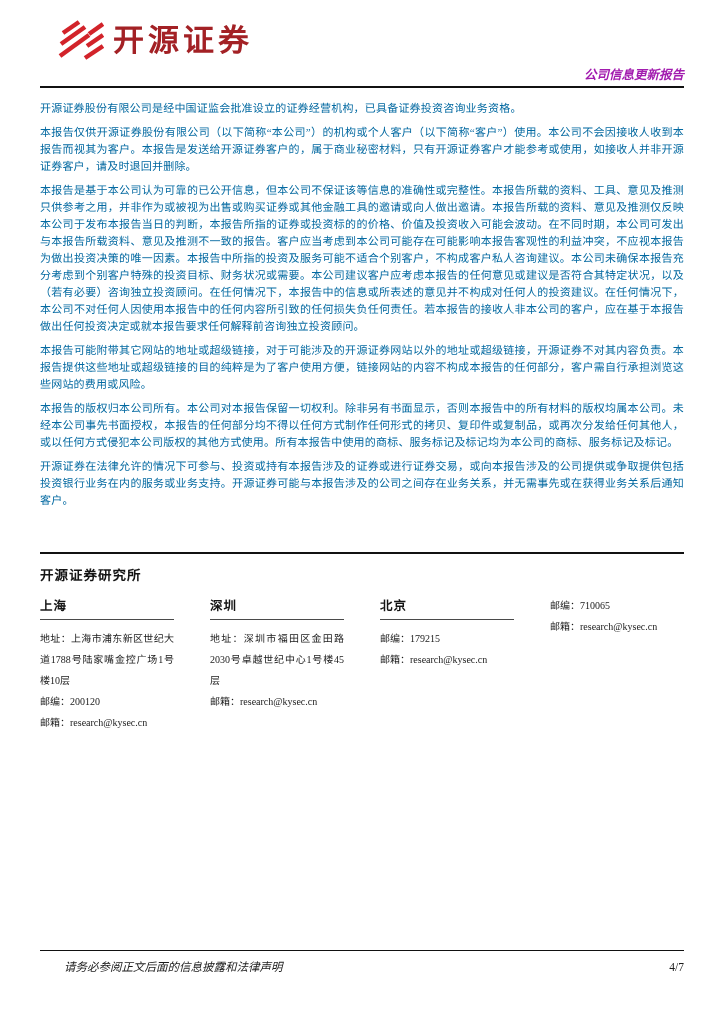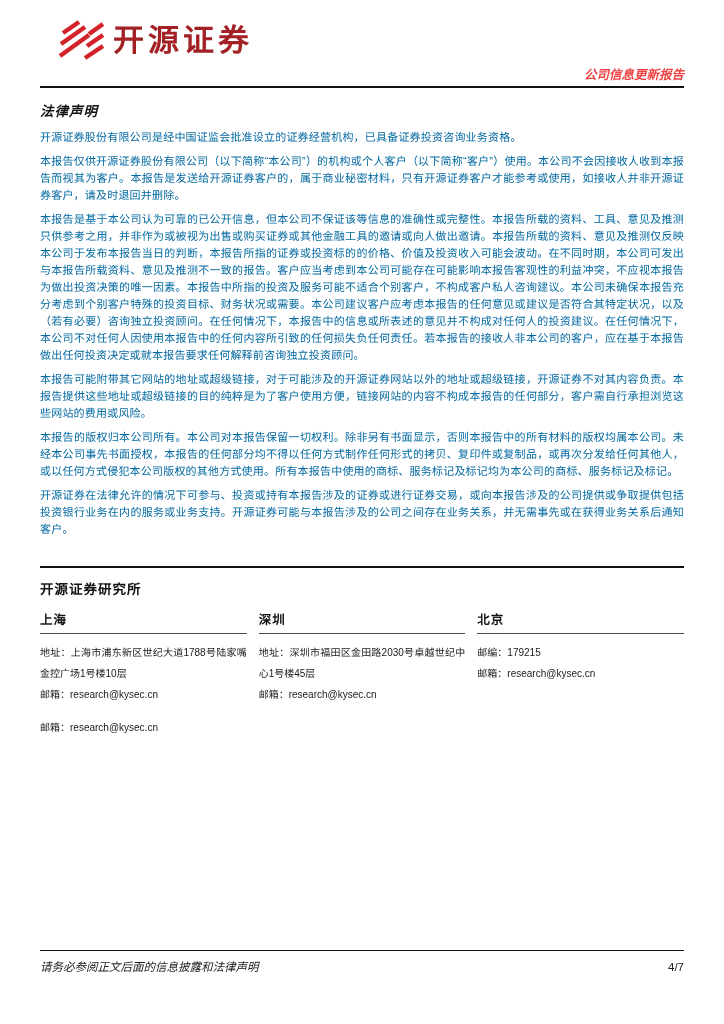"开源证券" .page { font-family: Liberation Sans, sans-serif -> Liberation Serif, serif }
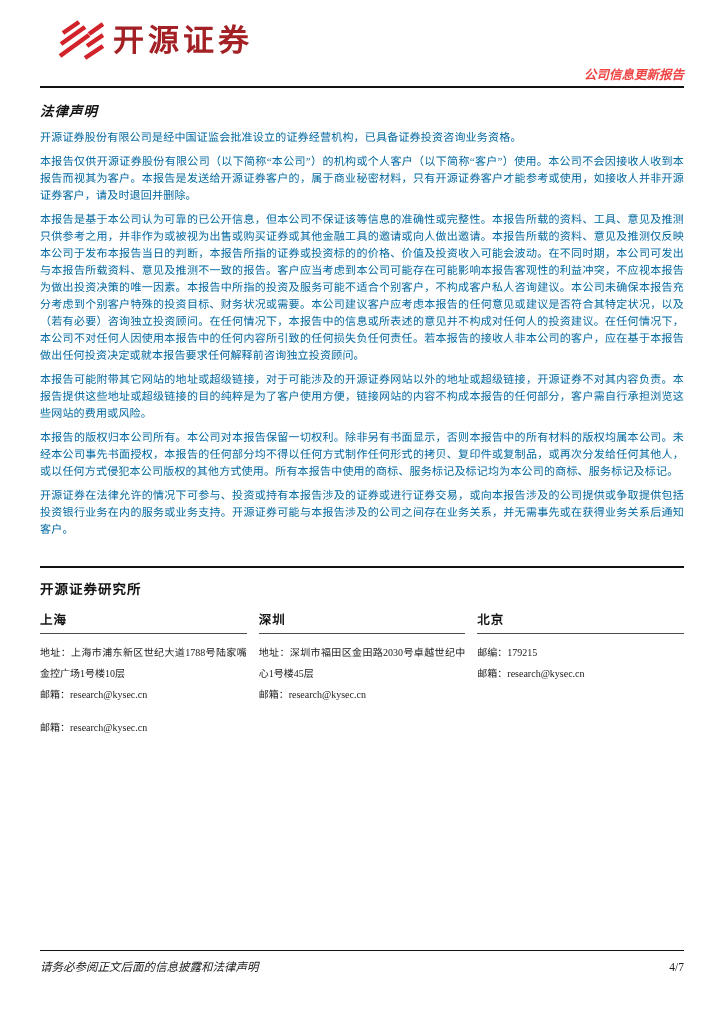"公司信息更新报告" .report-type { color: #ef4444 -> #a21caf }
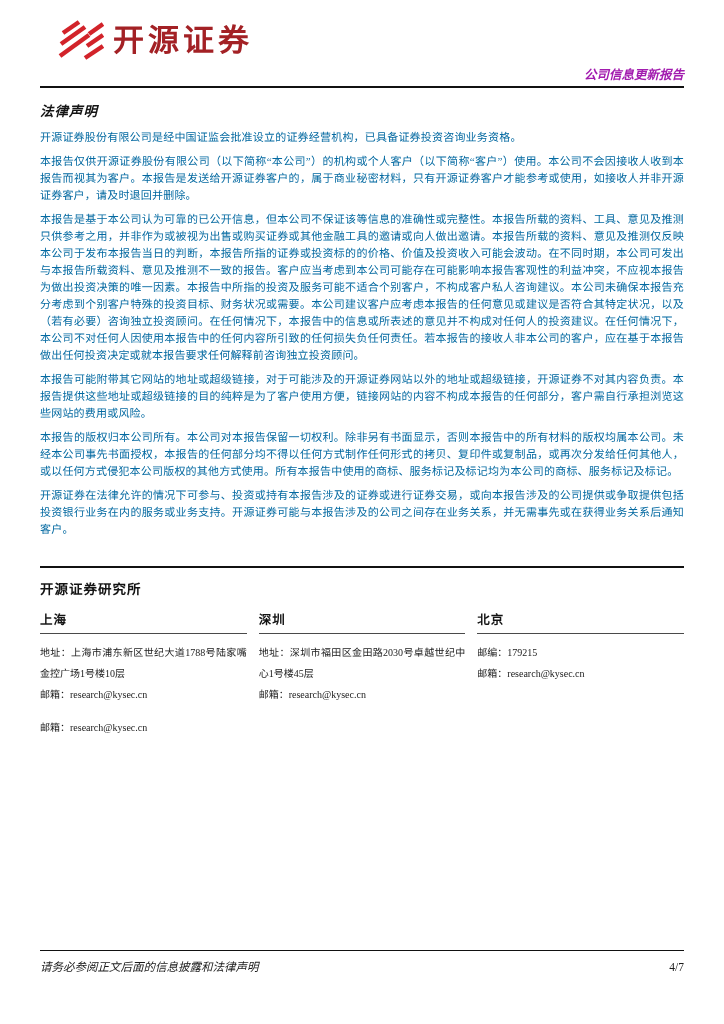"法律声明" div.legal-title { html: <div>法律声明</div> -> none }
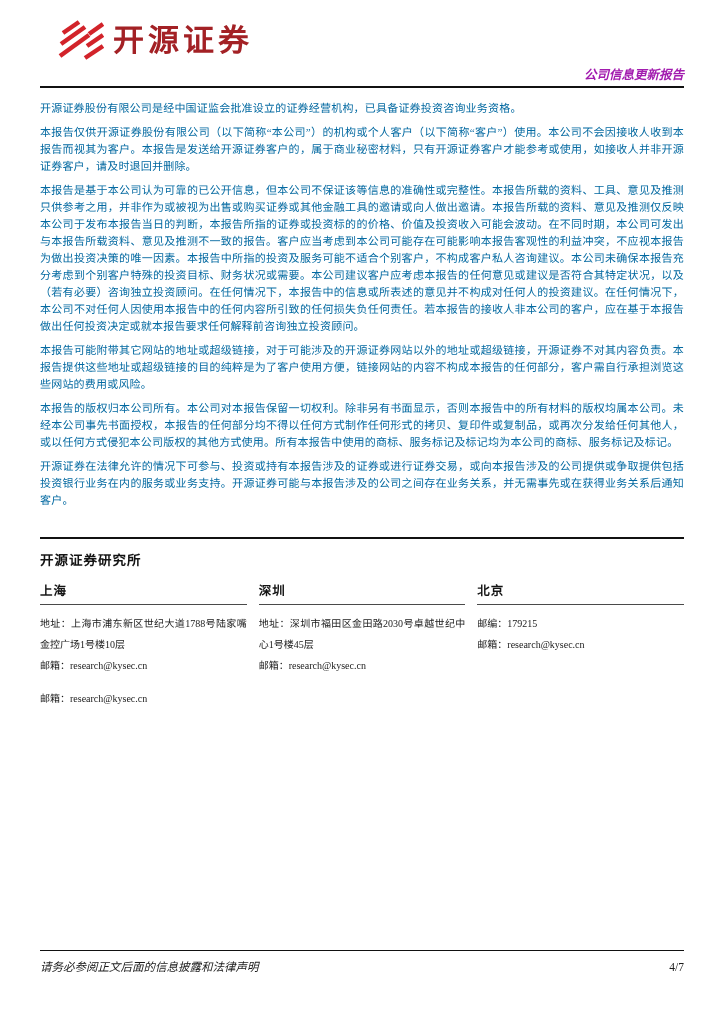"开源证券研究所" .research { margin-top: 28px -> 43px }
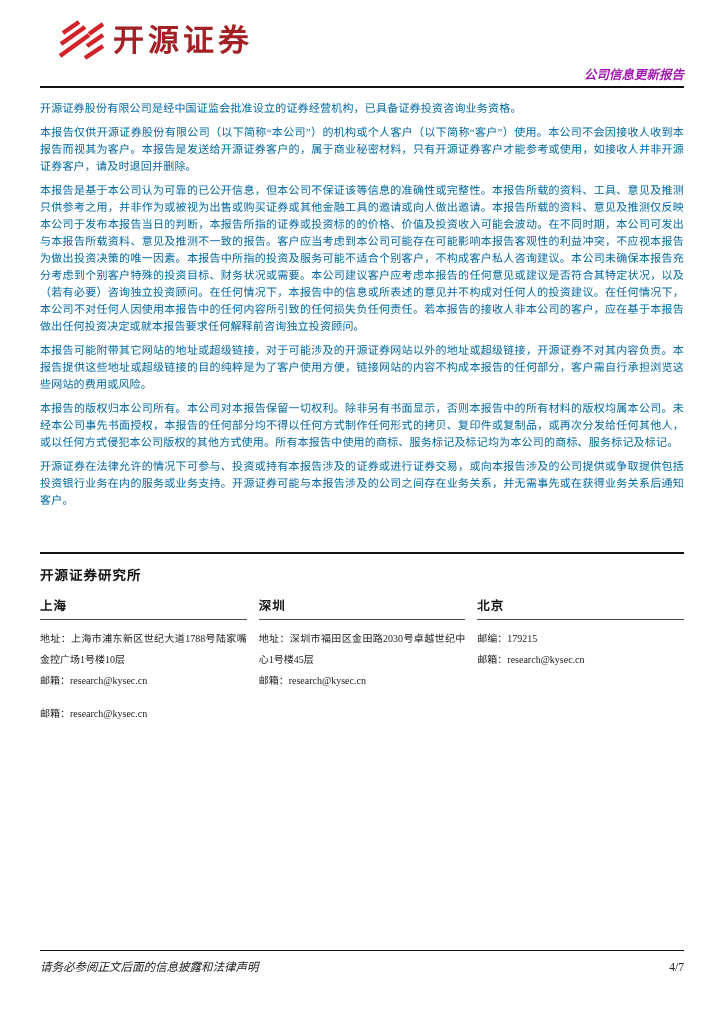"上海" .offices { gap: 12px -> none; grid-template-columns: 1fr 1fr 1fr -> 1fr 1fr 1fr 1fr }
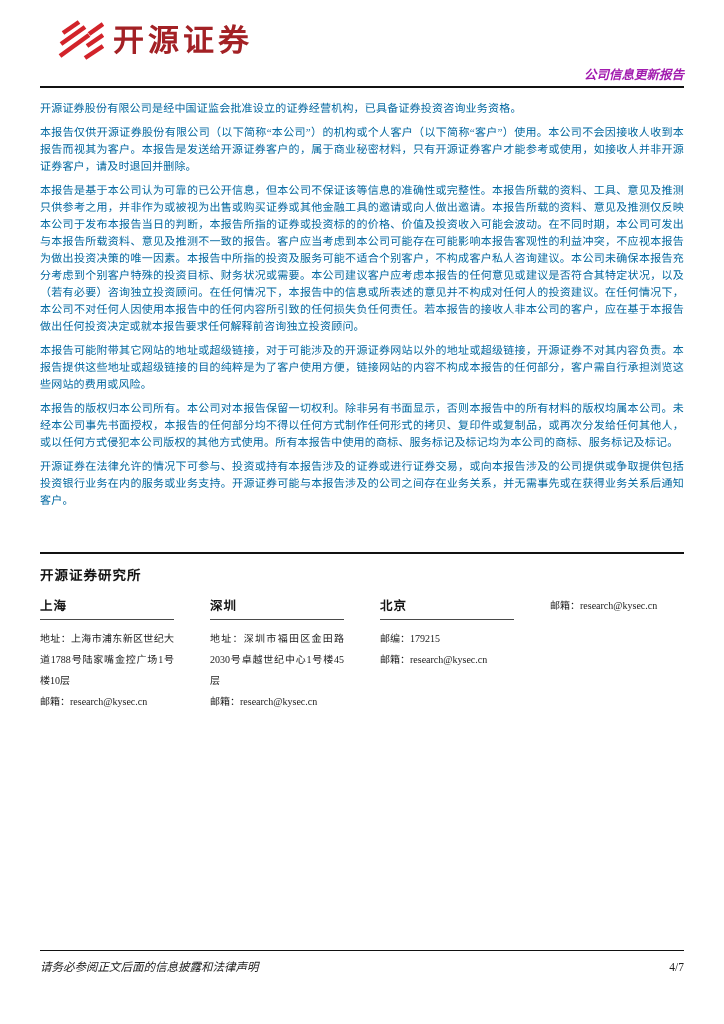"邮编：710065" div.office-line { html: none -> <div> <span>邮编：</span><span>710065</span> </div> }
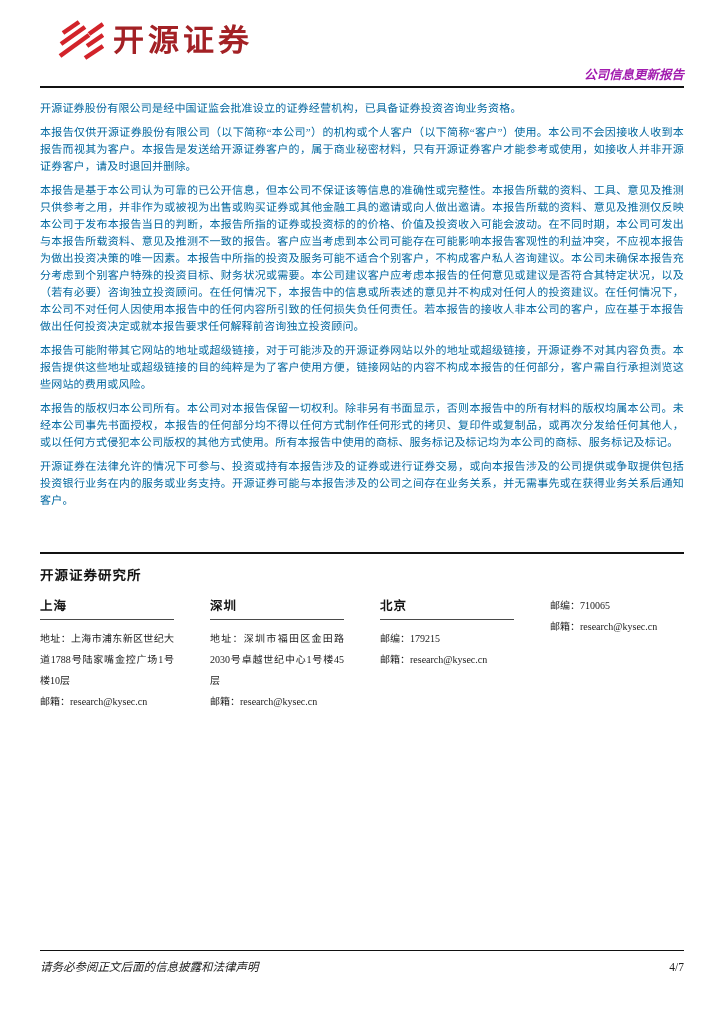"邮编：200120" div.office-line { html: none -> <div> <span>邮编：</span><span>200120</span> </div> }
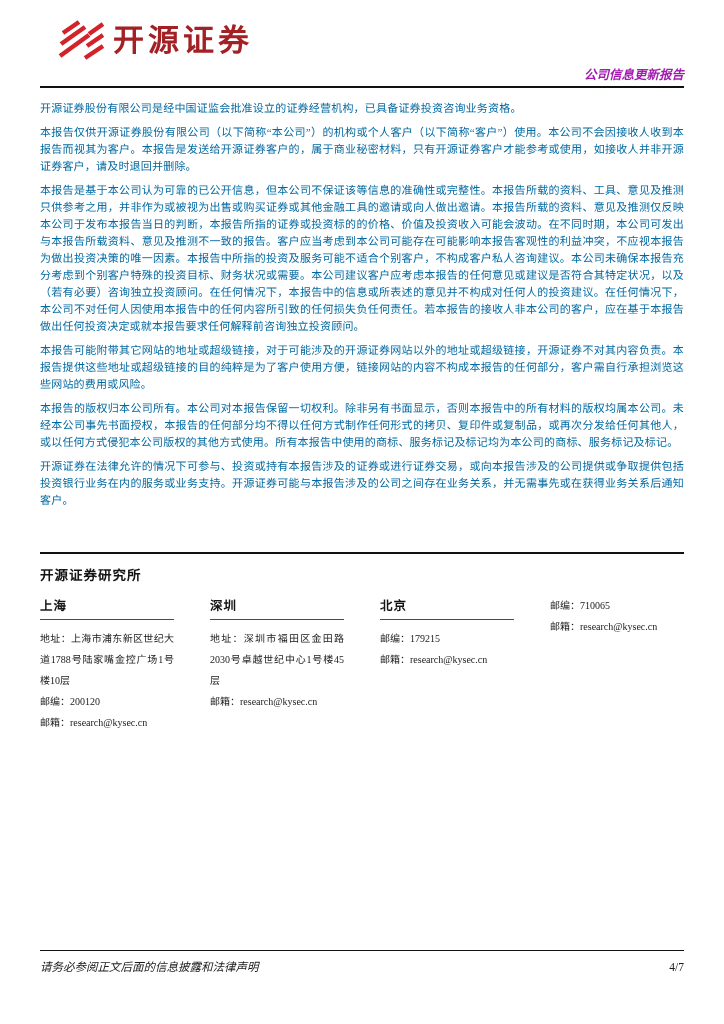"请务必参阅正文后面的信息披露和法律声明" .footer-disclaimer { margin-left: none -> 24px }
